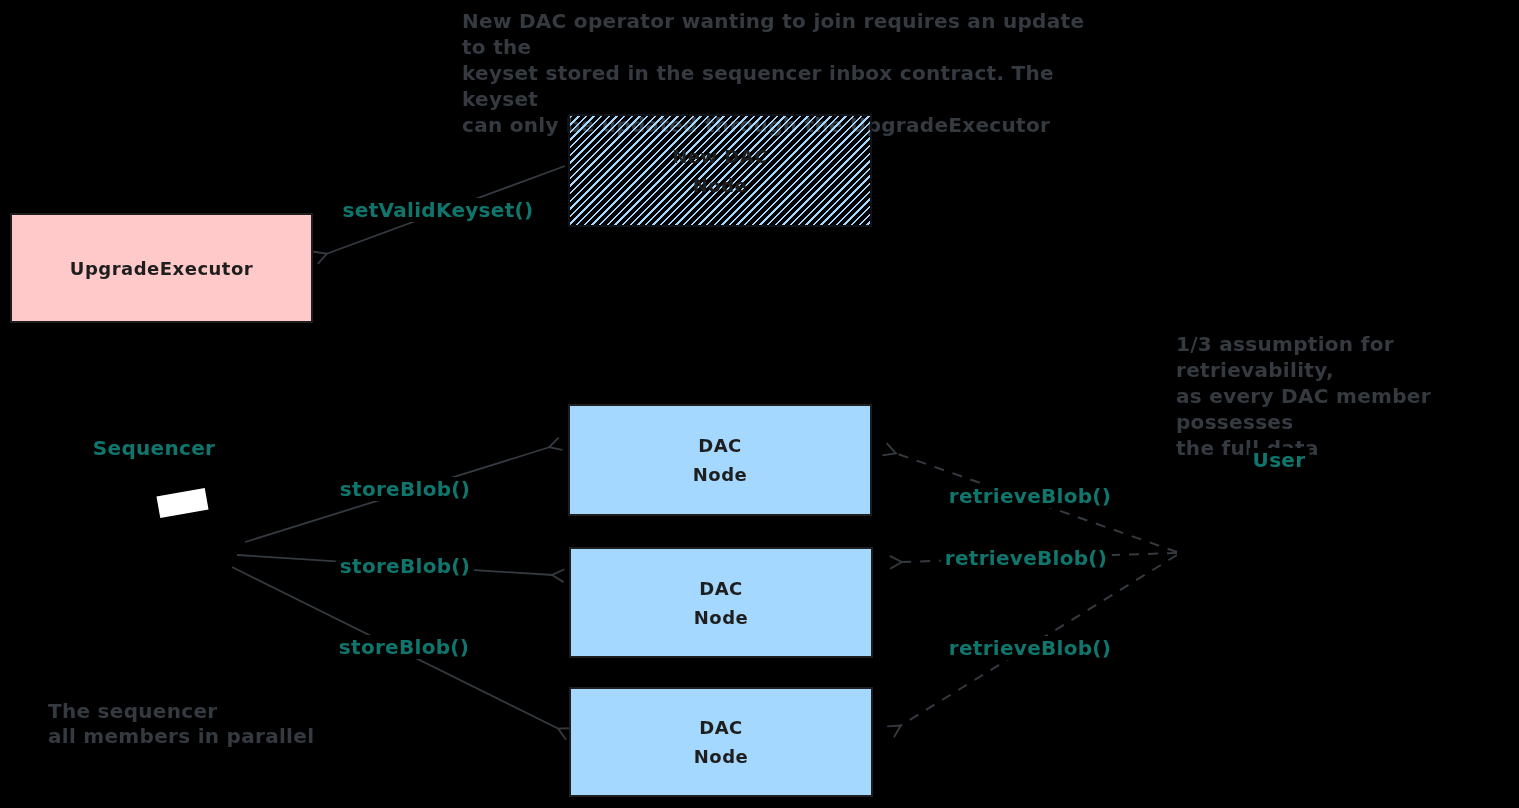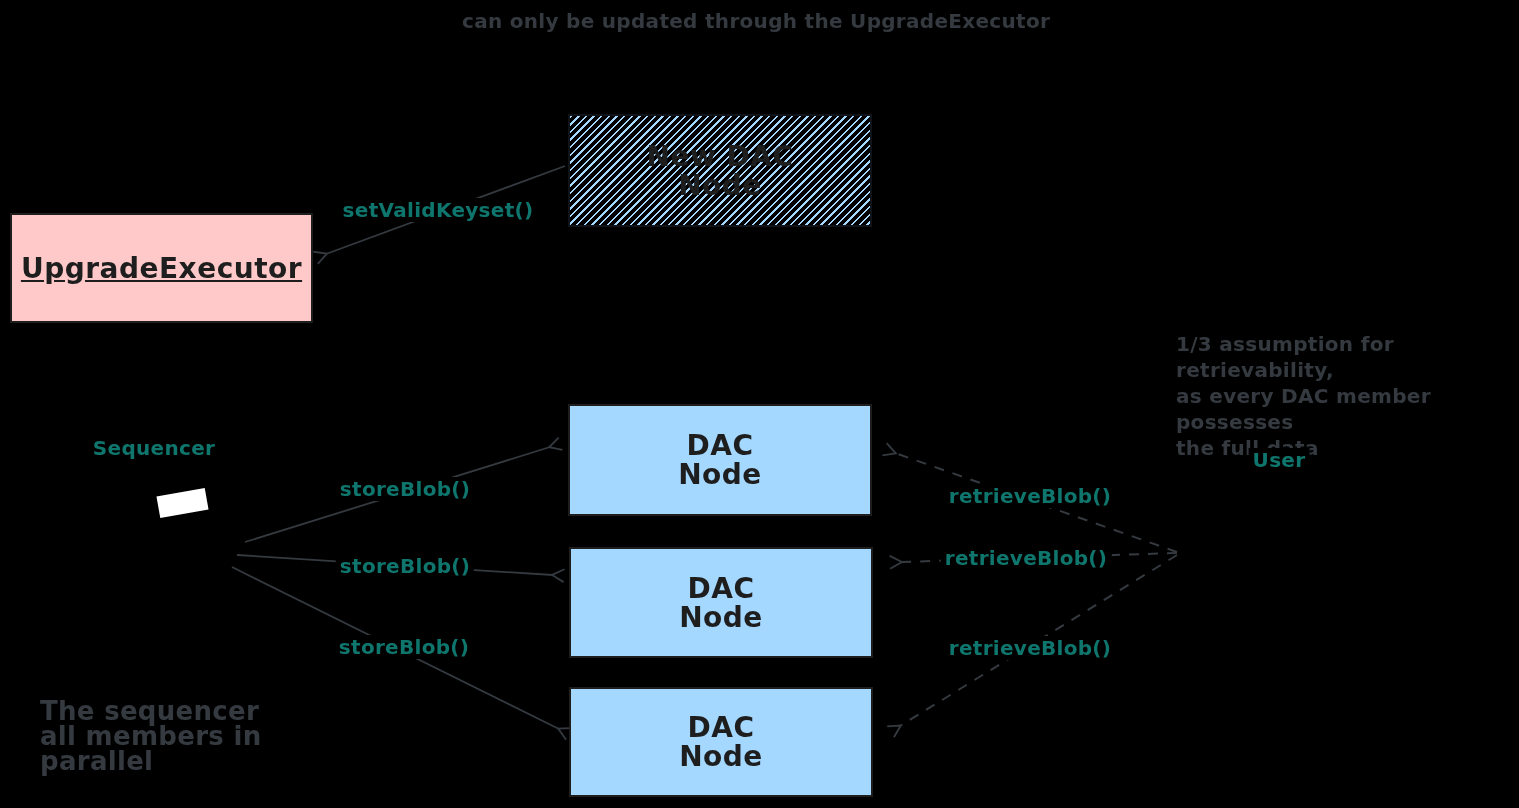"New DAC operator wanting to" div { html: none -> <div>New DAC operator wanting to join requires an update to the</div> }
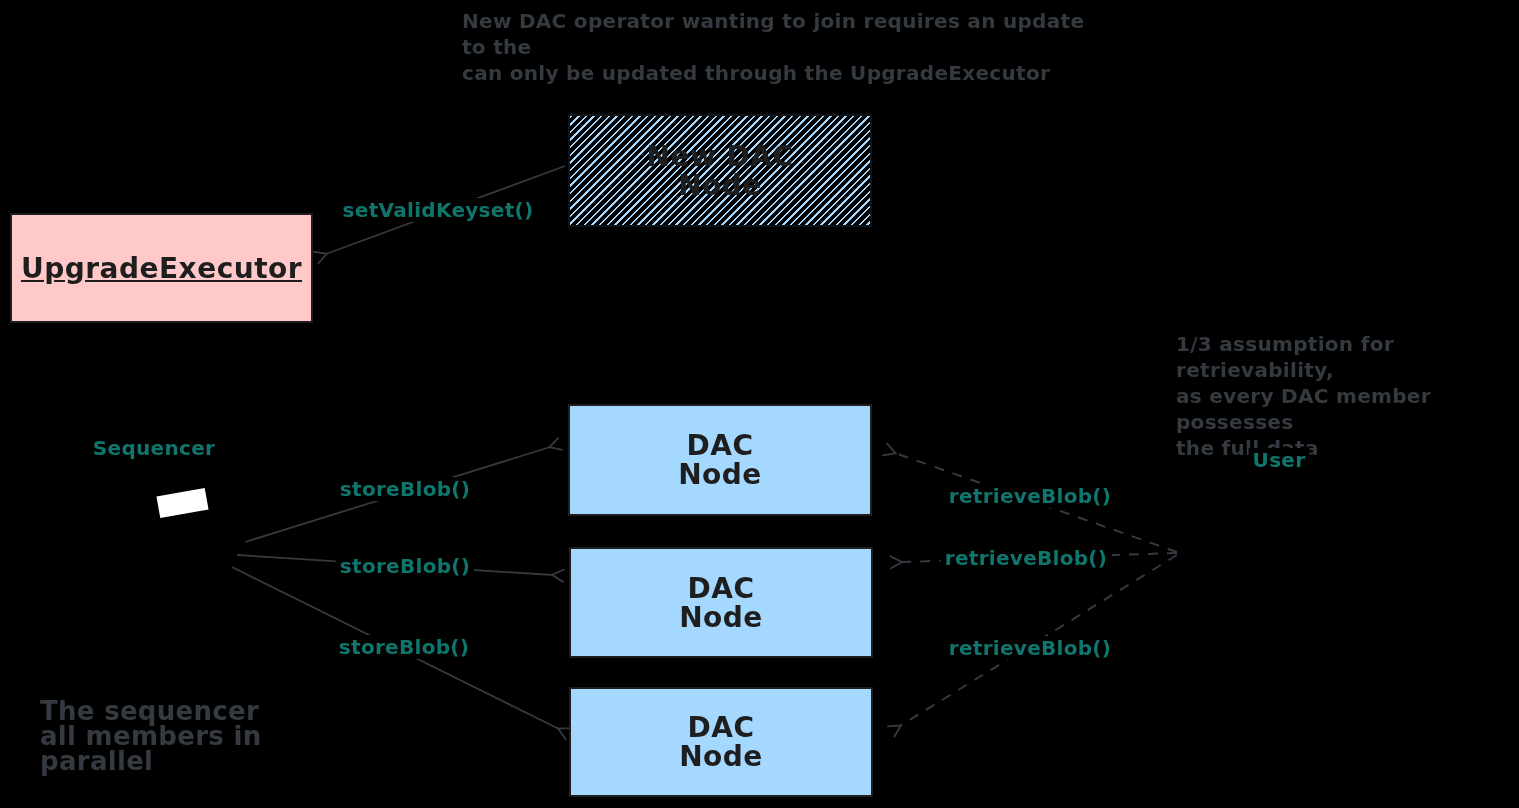"keyset stored in the sequencer" div { html: none -> <div>keyset stored in the sequencer inbox contract. The keyset</div> }
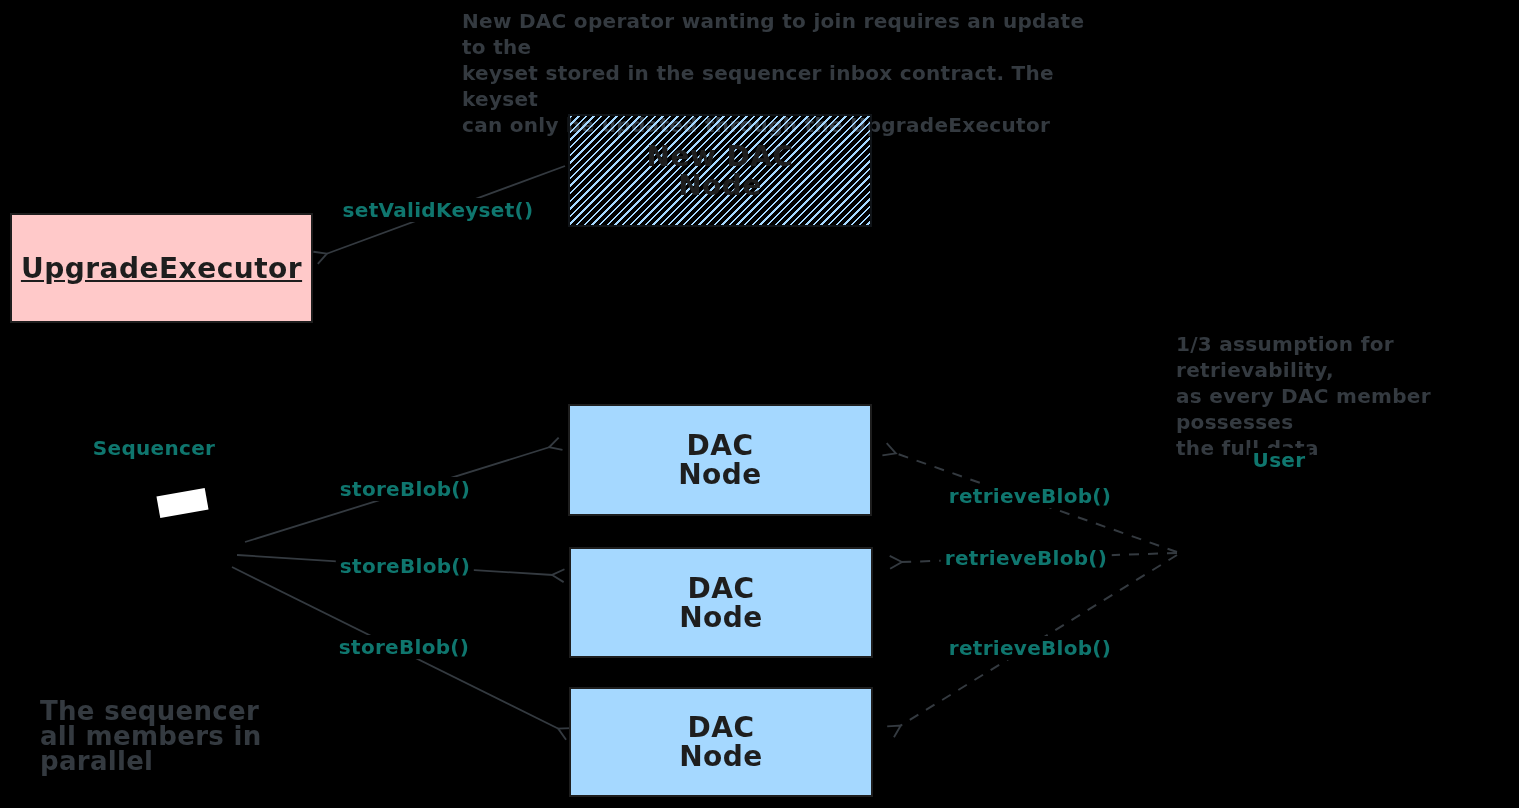"New DAC" .box { font-size: 28px -> 18px }
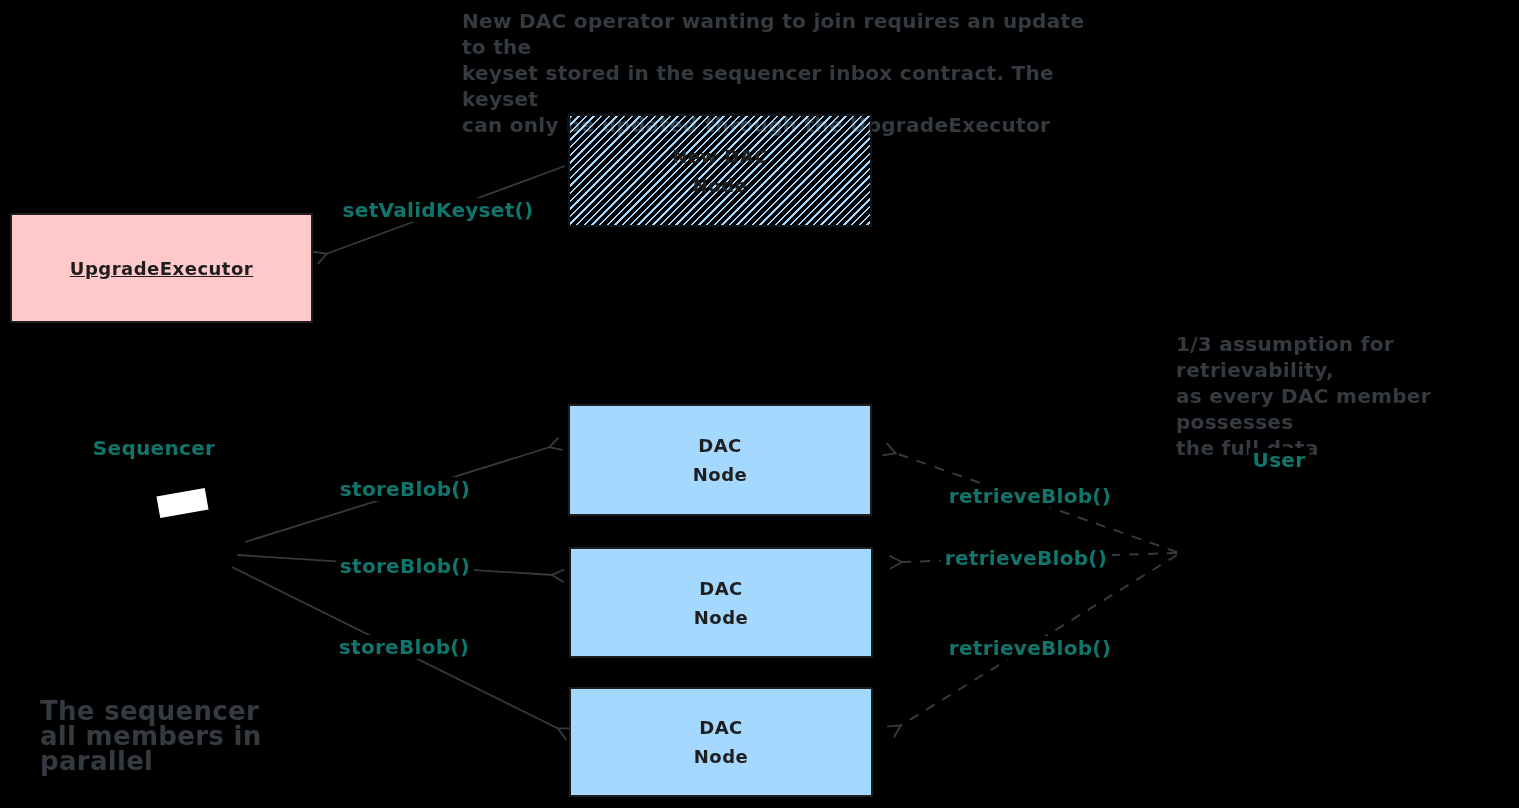"UpgradeExecutor" #upgrade-executor { text-decoration: underline -> none }
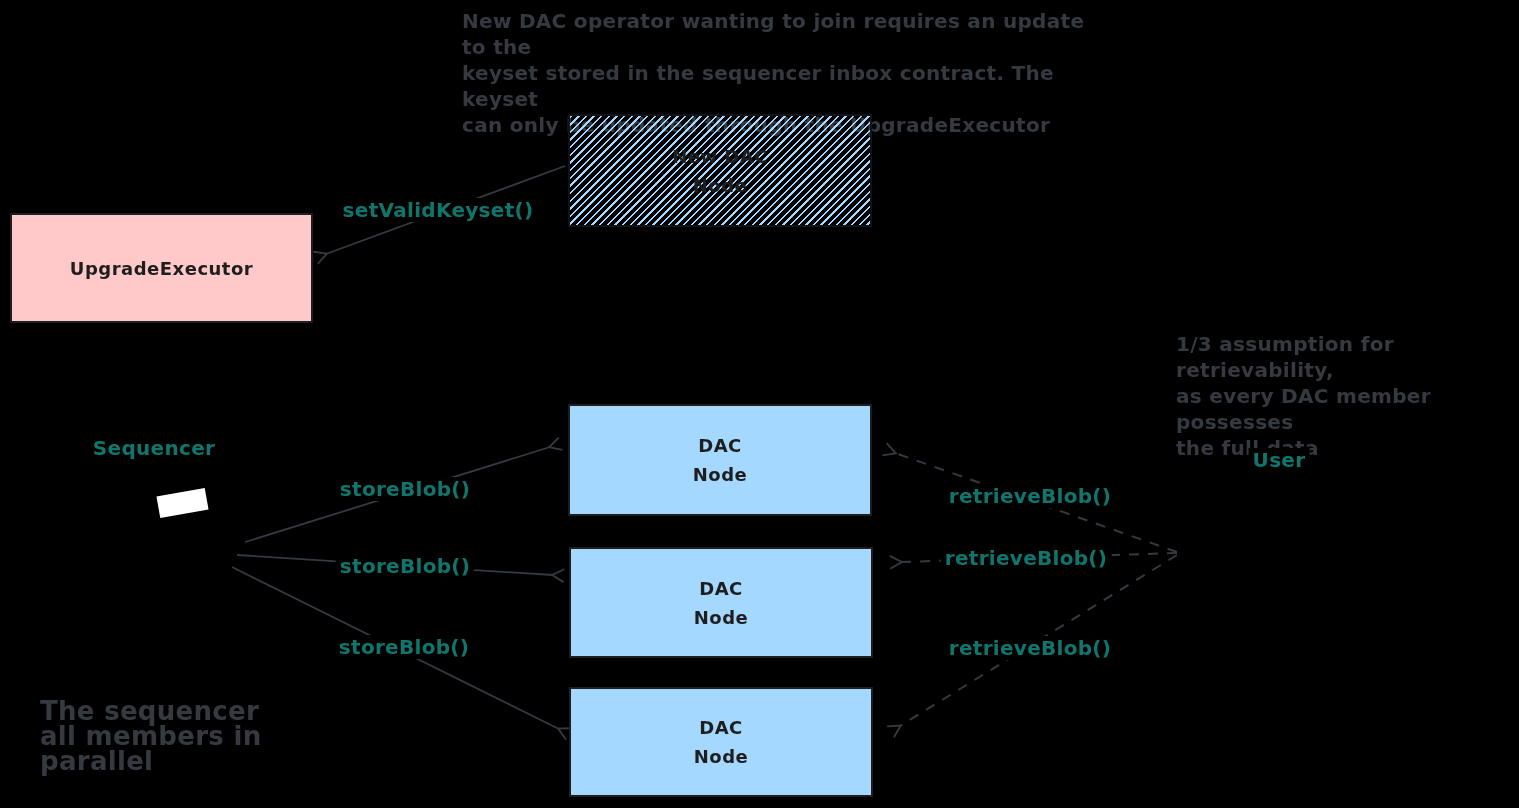"The sequencer" #sequencer-note { font-size: 26px -> 20px; left: 40px -> 48px }
